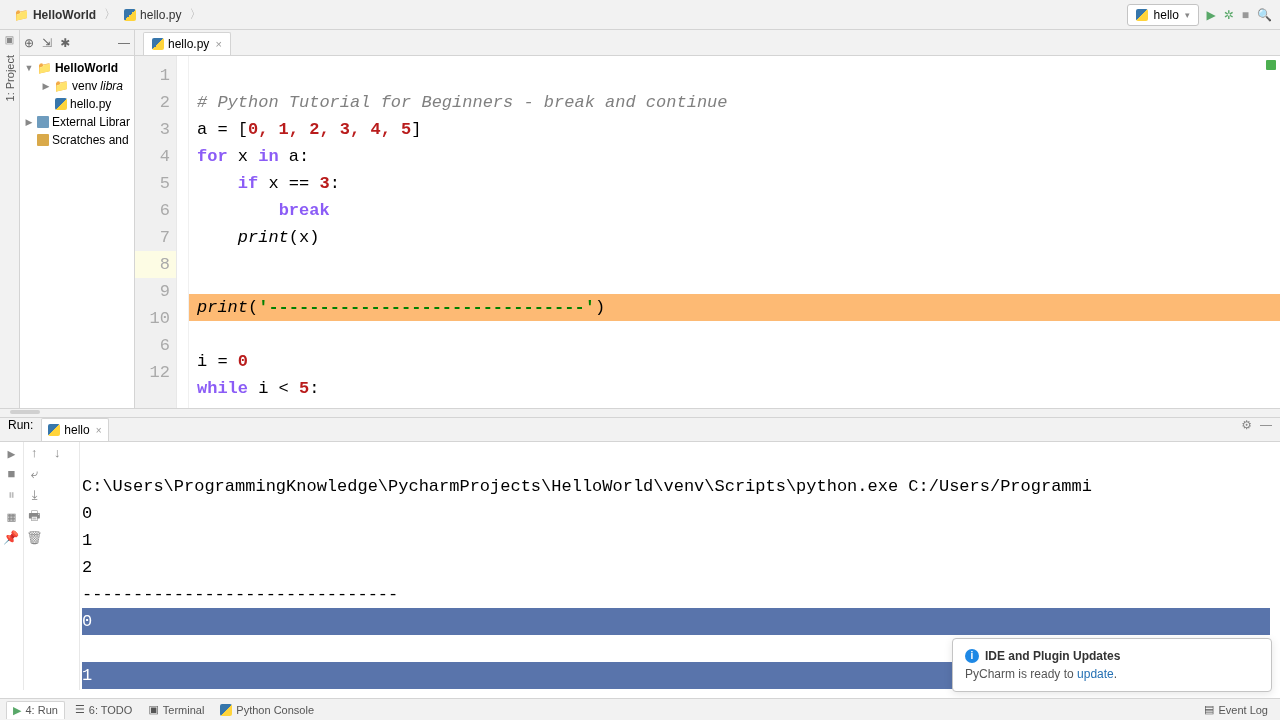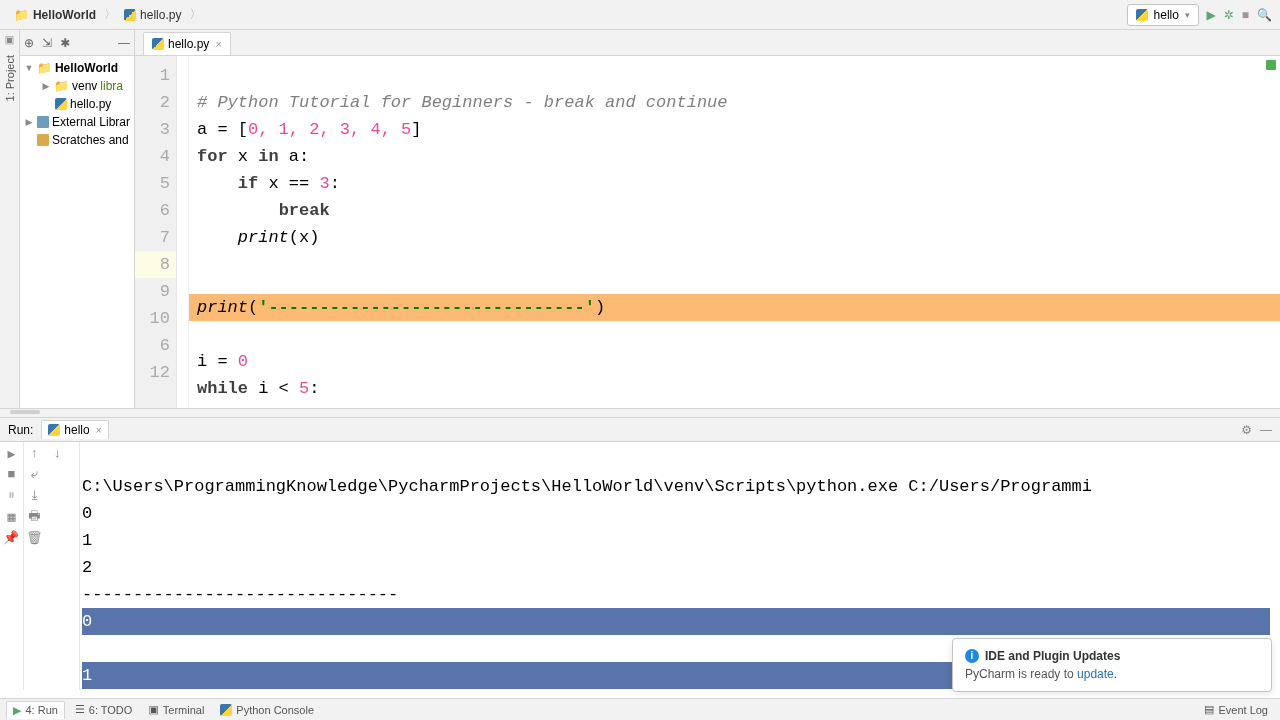"libra" span { color: #4d7c0f -> #000000; font-style: none -> italic }
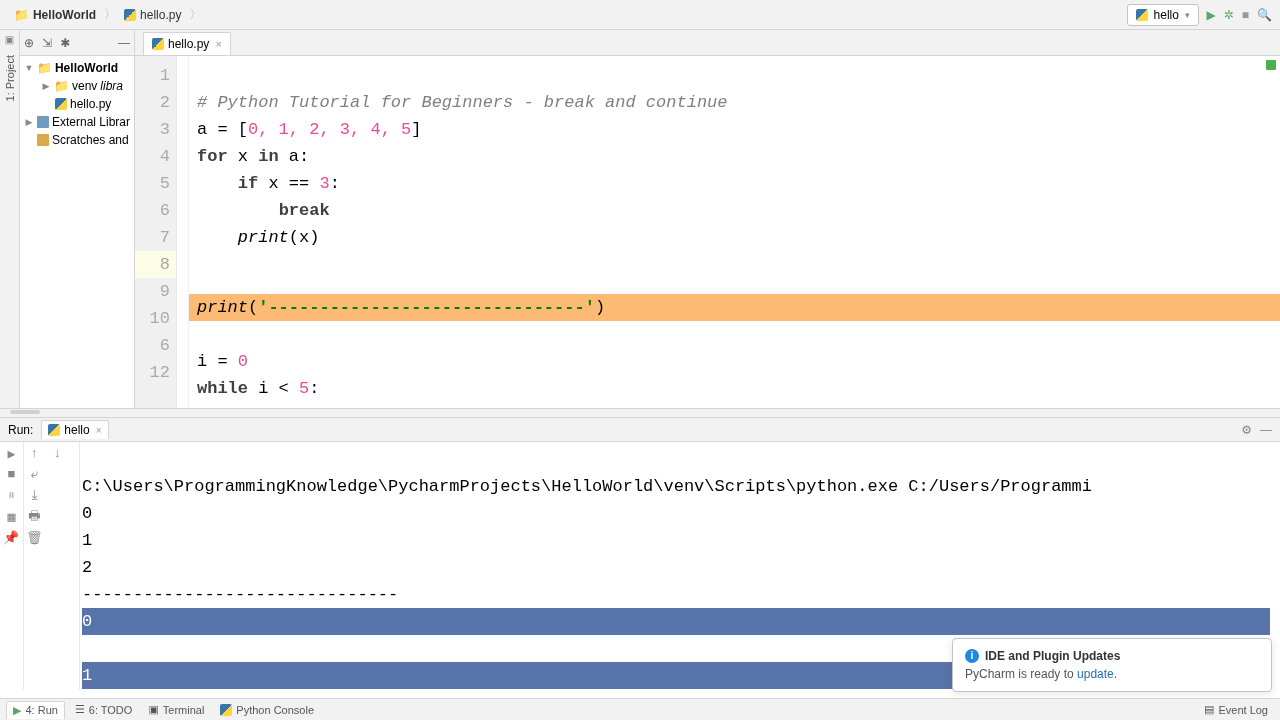"0, 1, 2, 3, 4," .num { color: #ec4899 -> #b91c1c; font-weight: none -> bold }
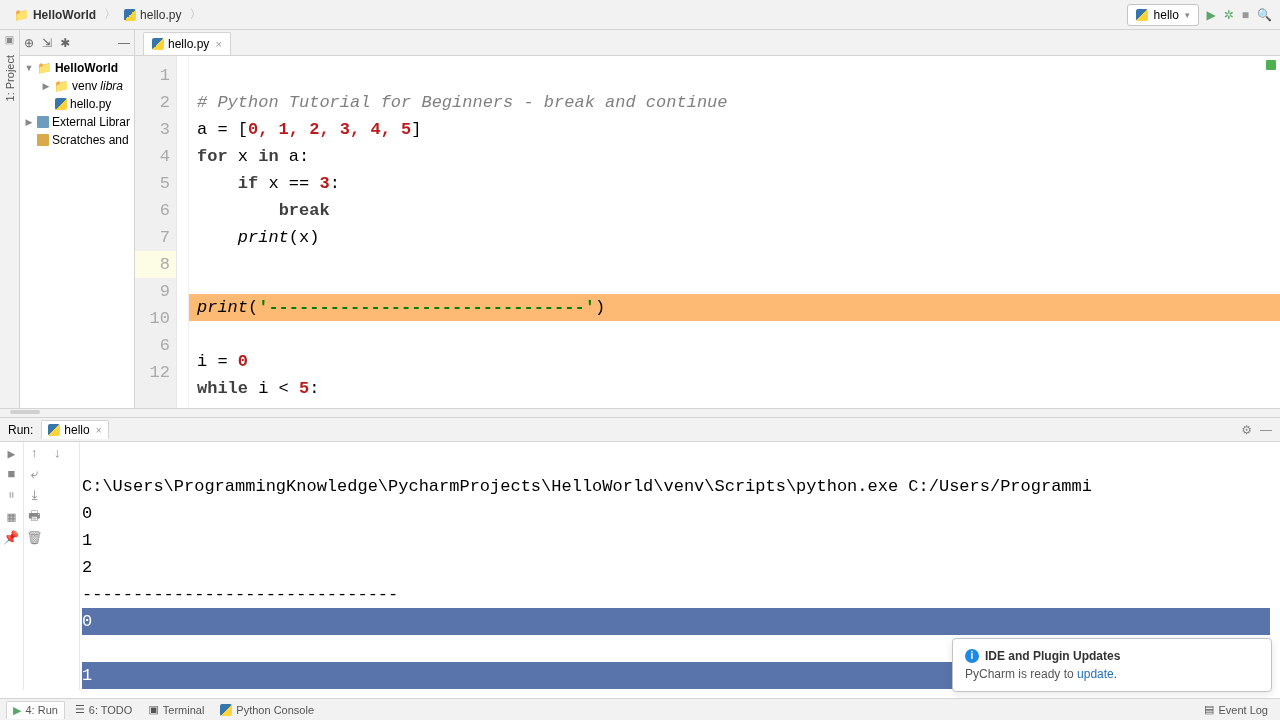"for" .kw { color: #404040 -> #8b5cf6 }
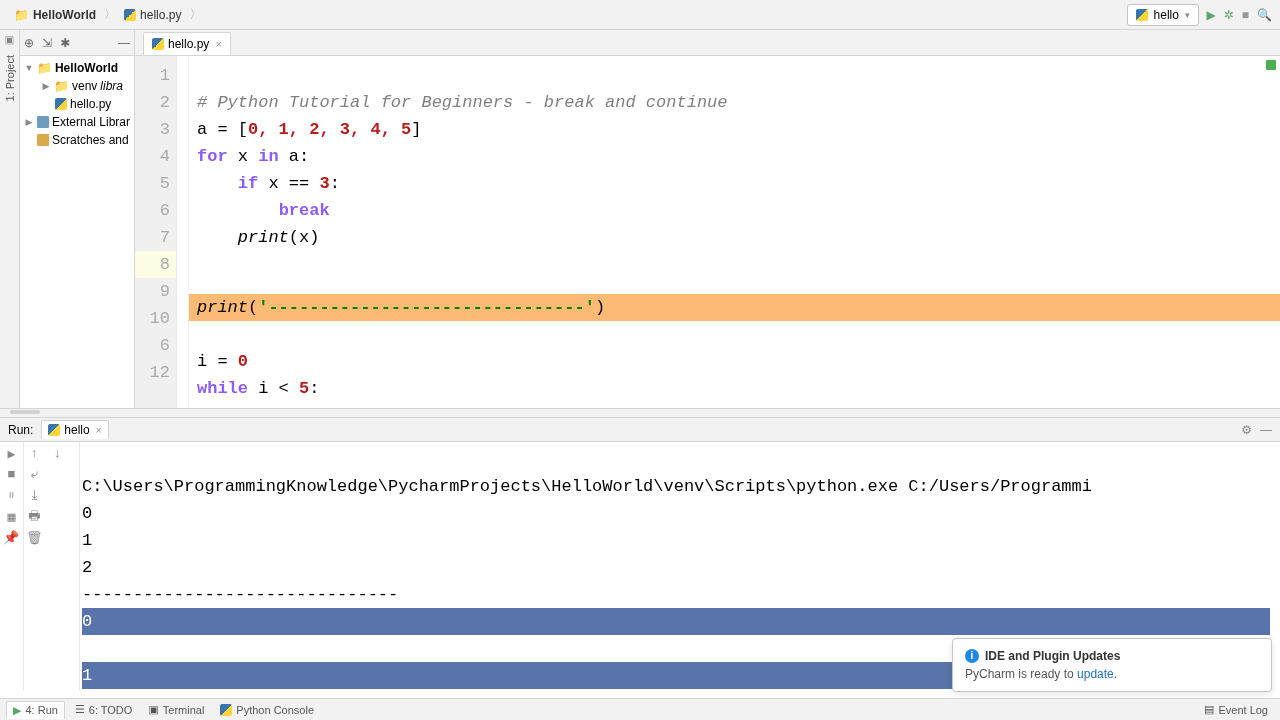"Run:" .run-header { align-items: center -> none }
